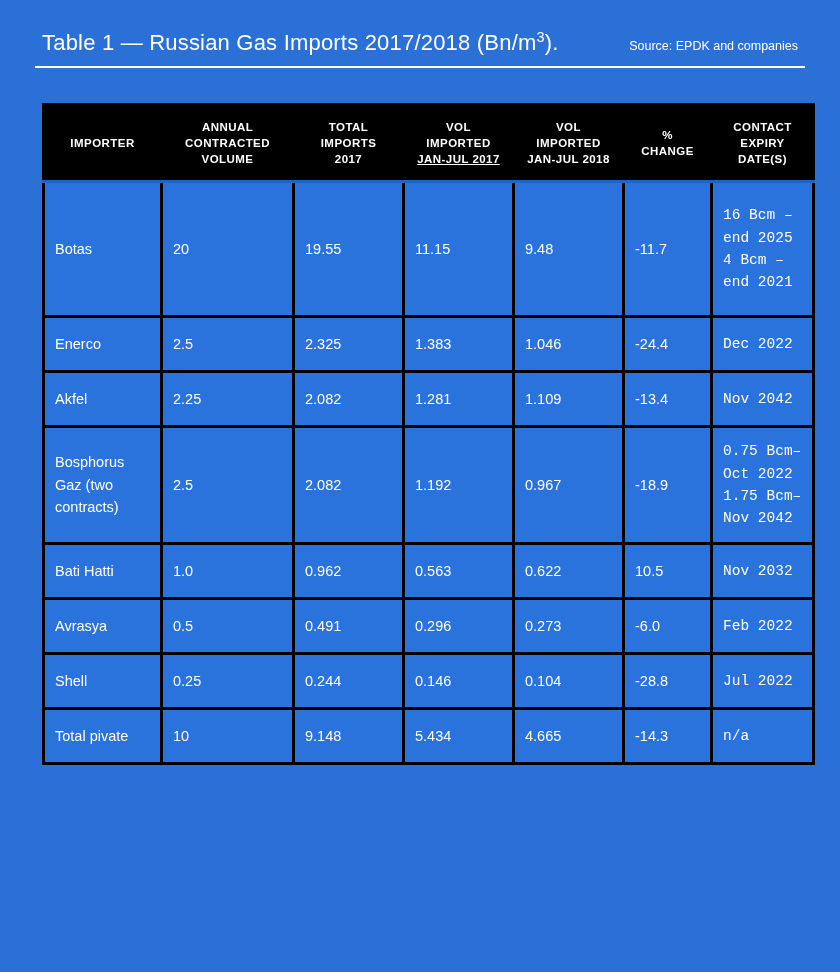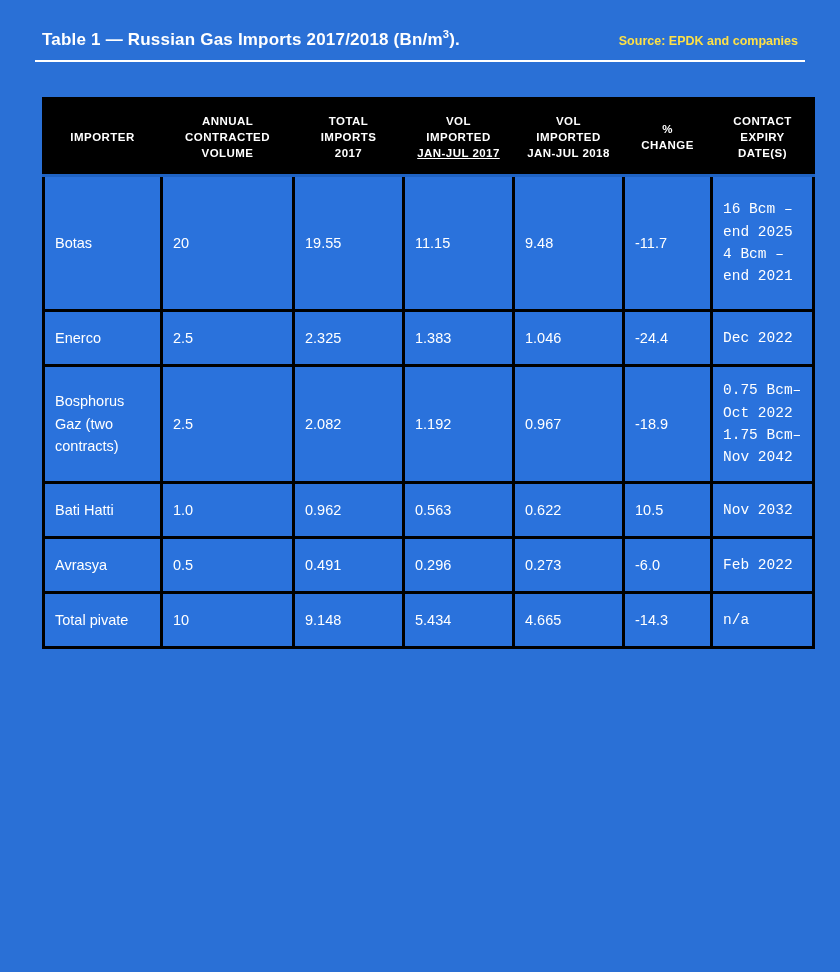"Table 1 — Russian Gas" .table-title { font-size: 17px -> 22px; font-weight: bold -> normal }
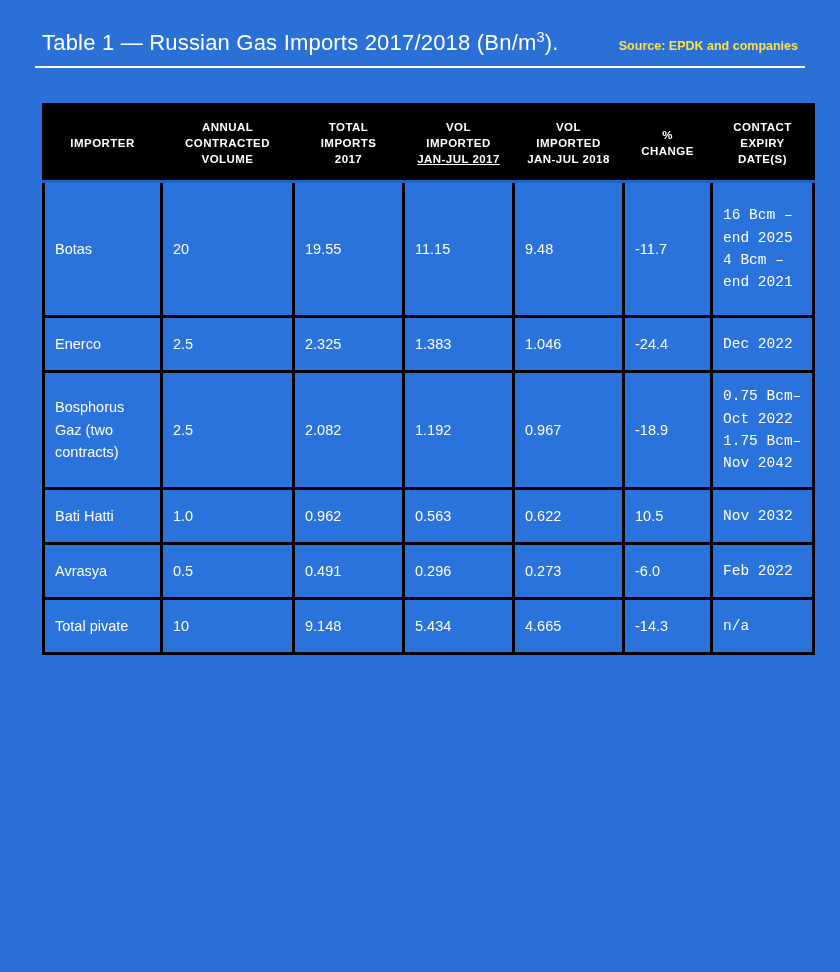"Source: EPDK and companies" .source-note { color: #fde047 -> #ffffff; font-weight: bold -> normal }
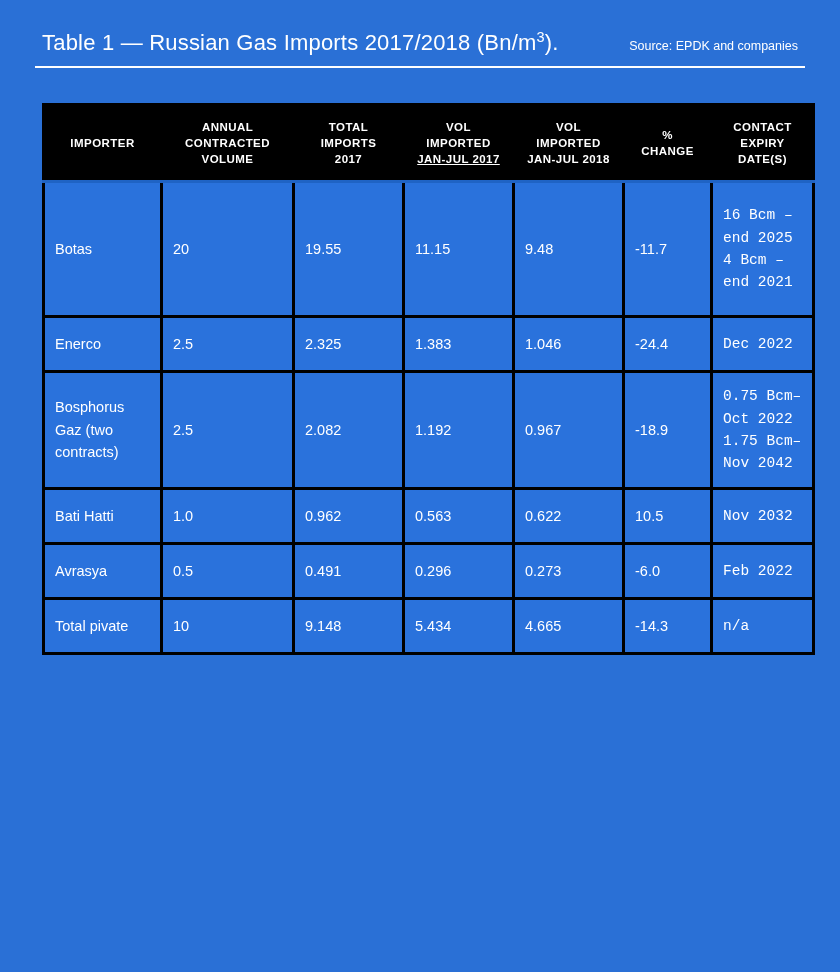"Akfel" tr.r-short { html: none -> <tr> <td>Akfel</td> <td>2.25</td> <td>2.082</td> <td>1.281</td> <td>1.109</td> <td>-13.4</td> <td> <span>Nov 2042</span> </td> </tr> }
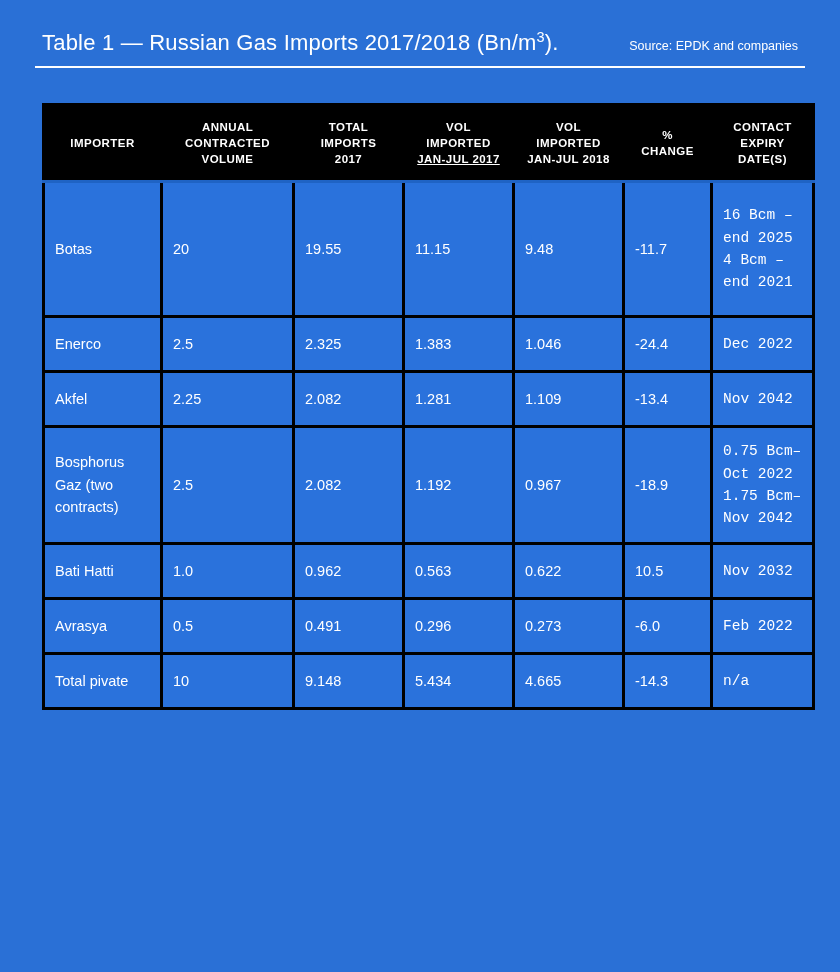"Shell" tr.r-short { html: none -> <tr> <td>Shell</td> <td>0.25</td> <td>0.244</td> <td>0.146</td> <td>0.104</td> <td>-28.8</td> <td> <span>Jul 2022</span> </td> </tr> }
